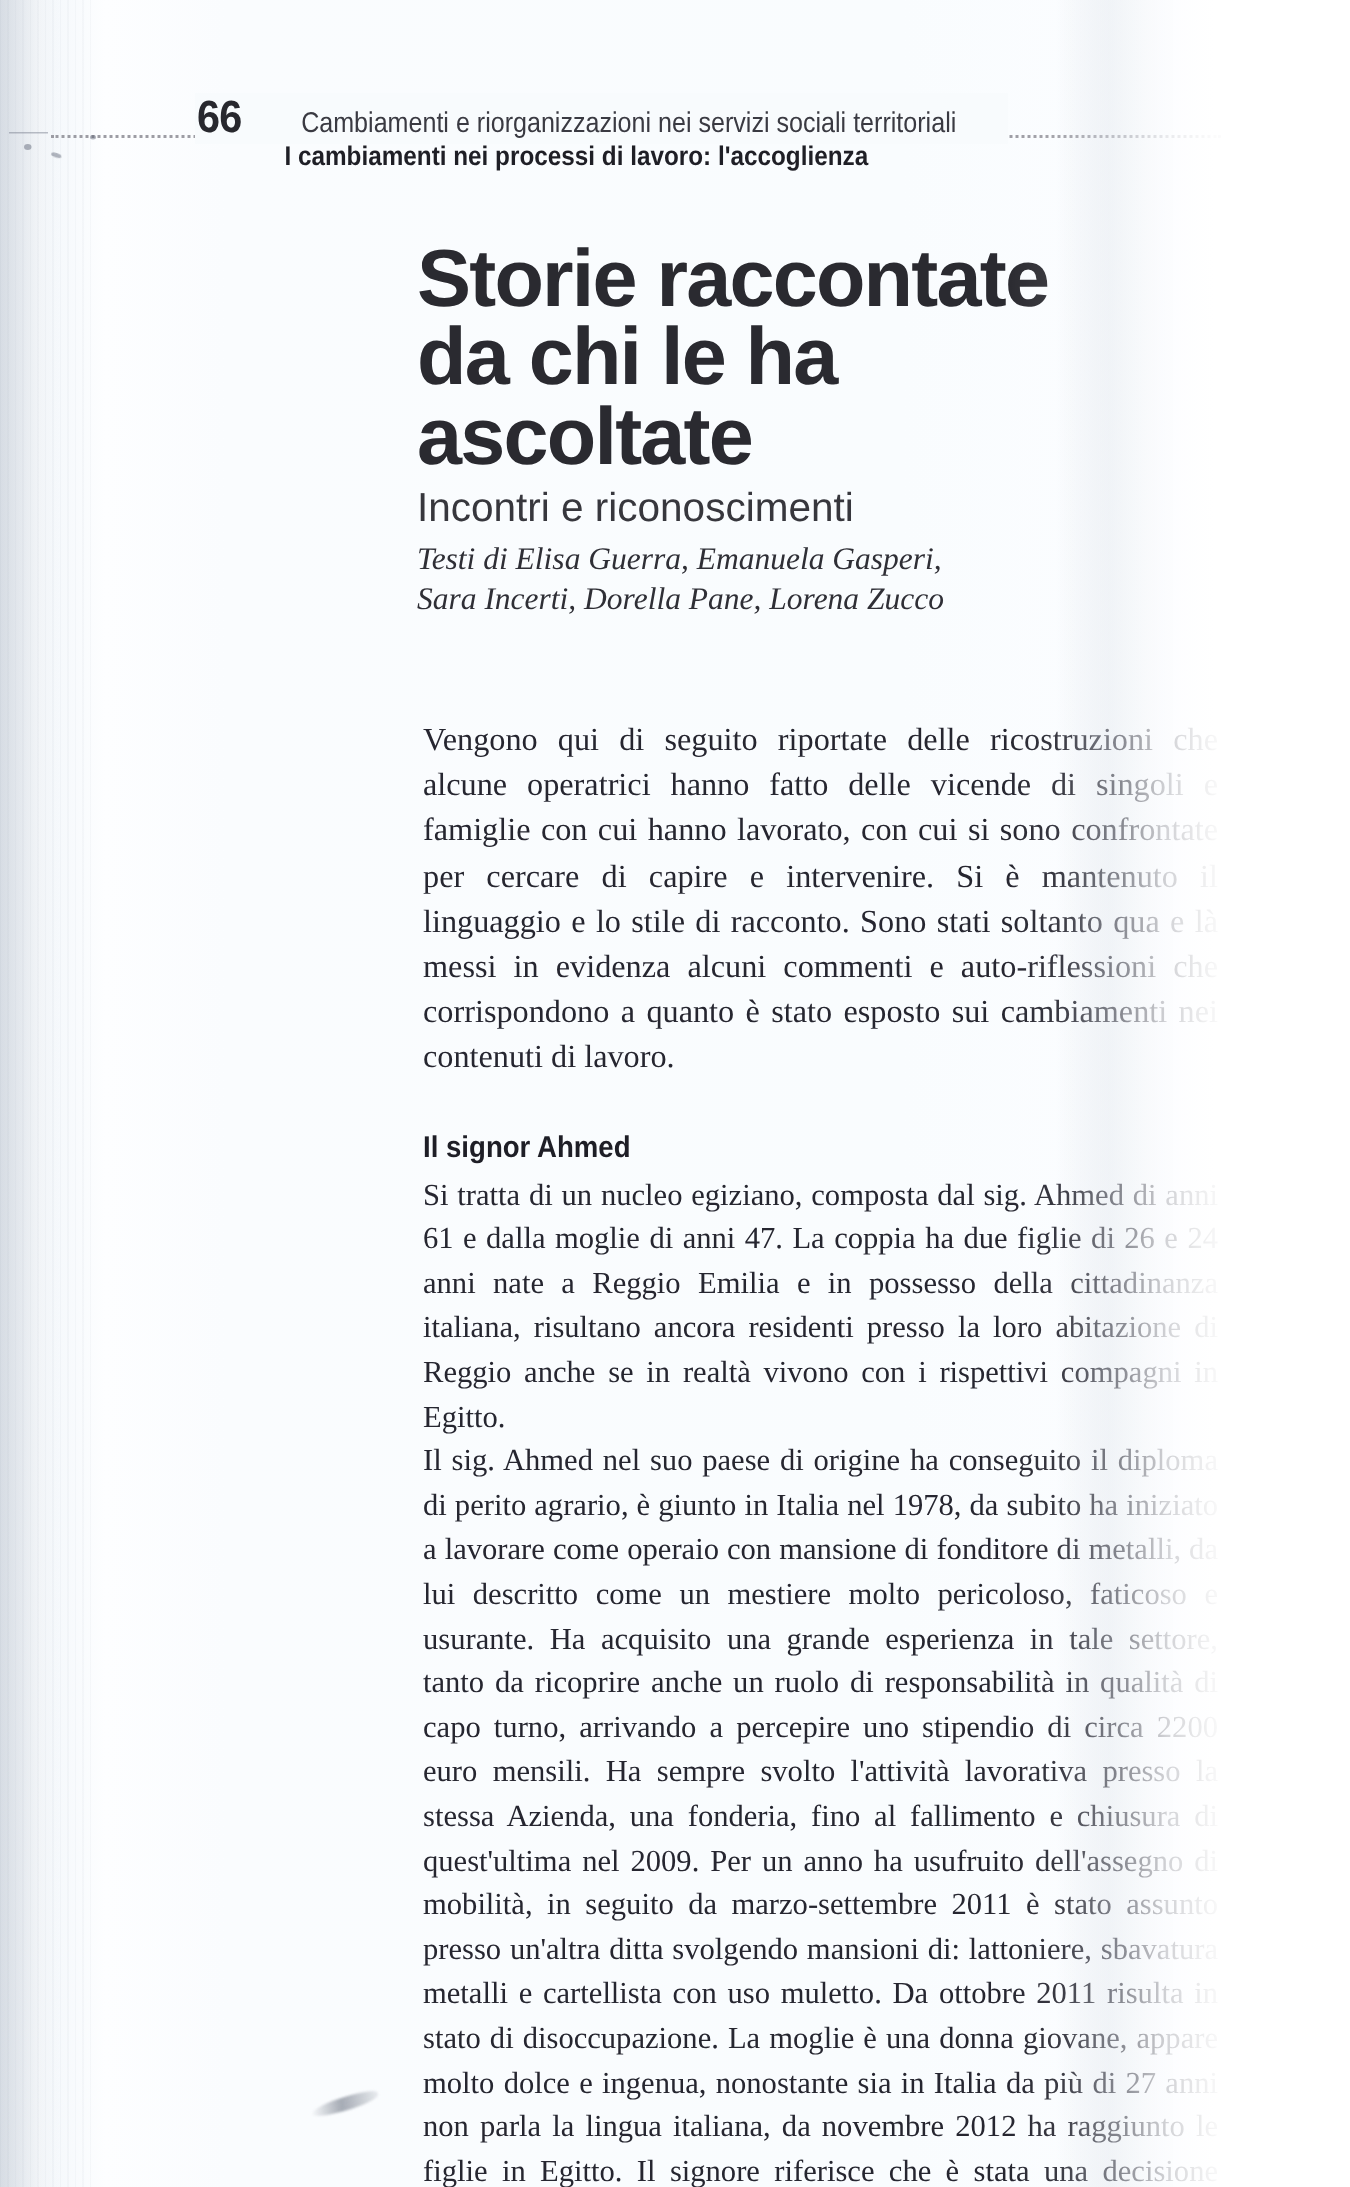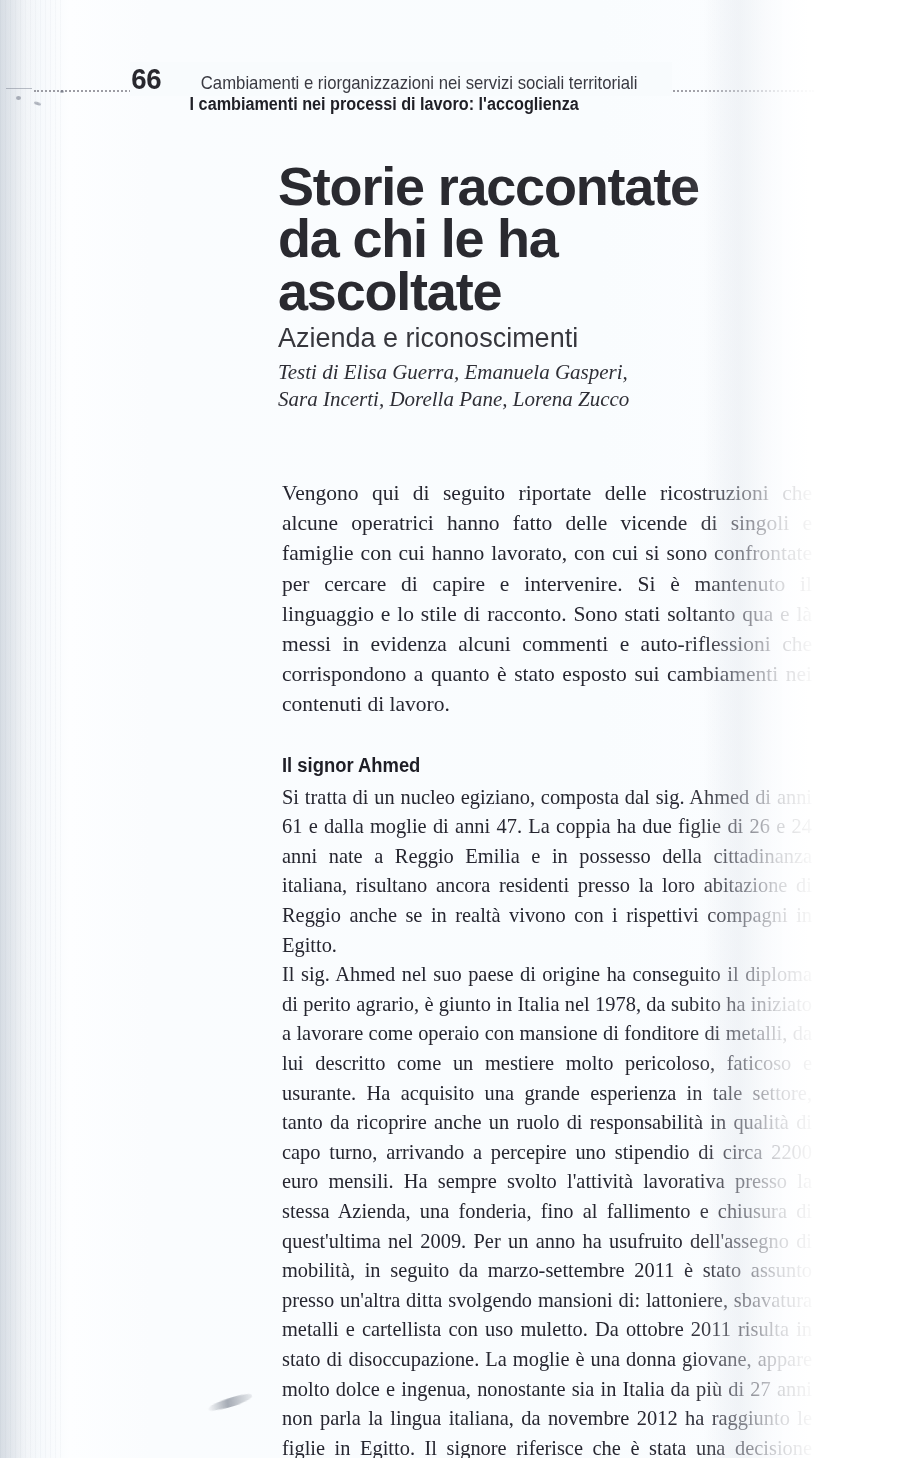"Azienda e riconoscimenti" div.art-sub { text: Azienda -> Incontri }
